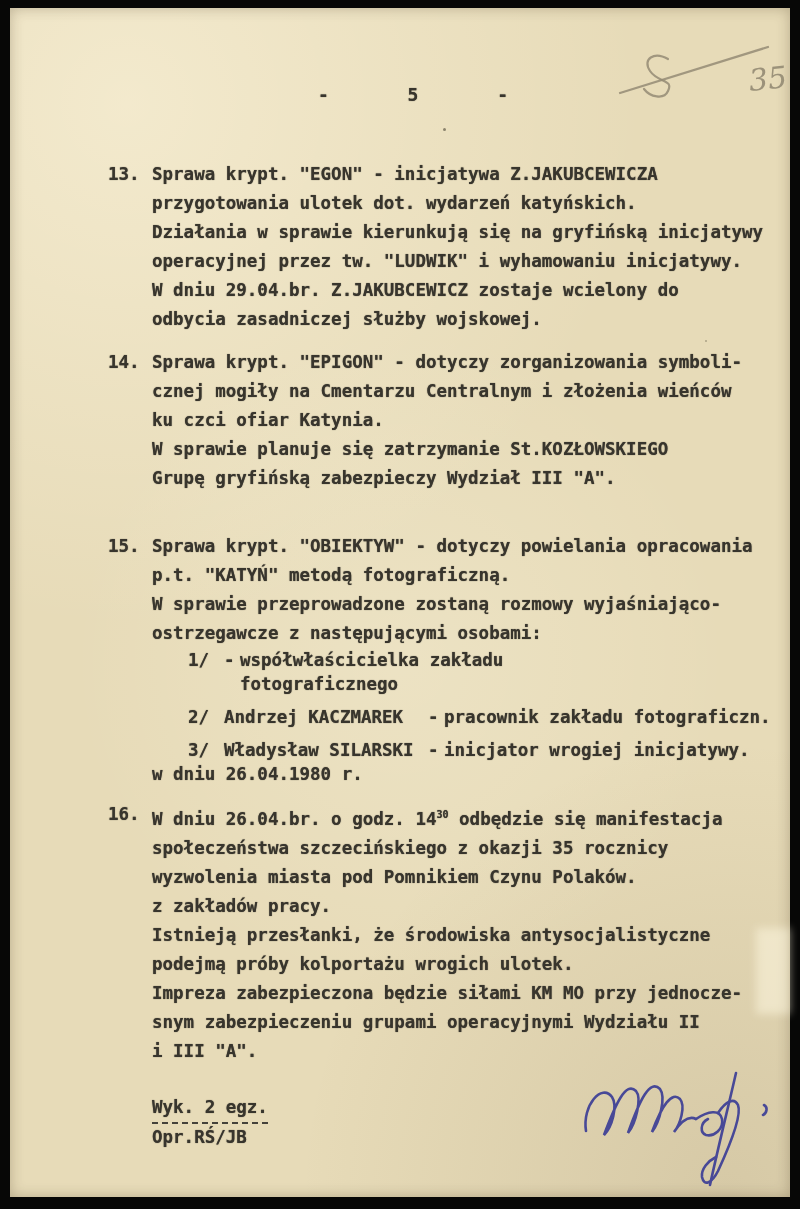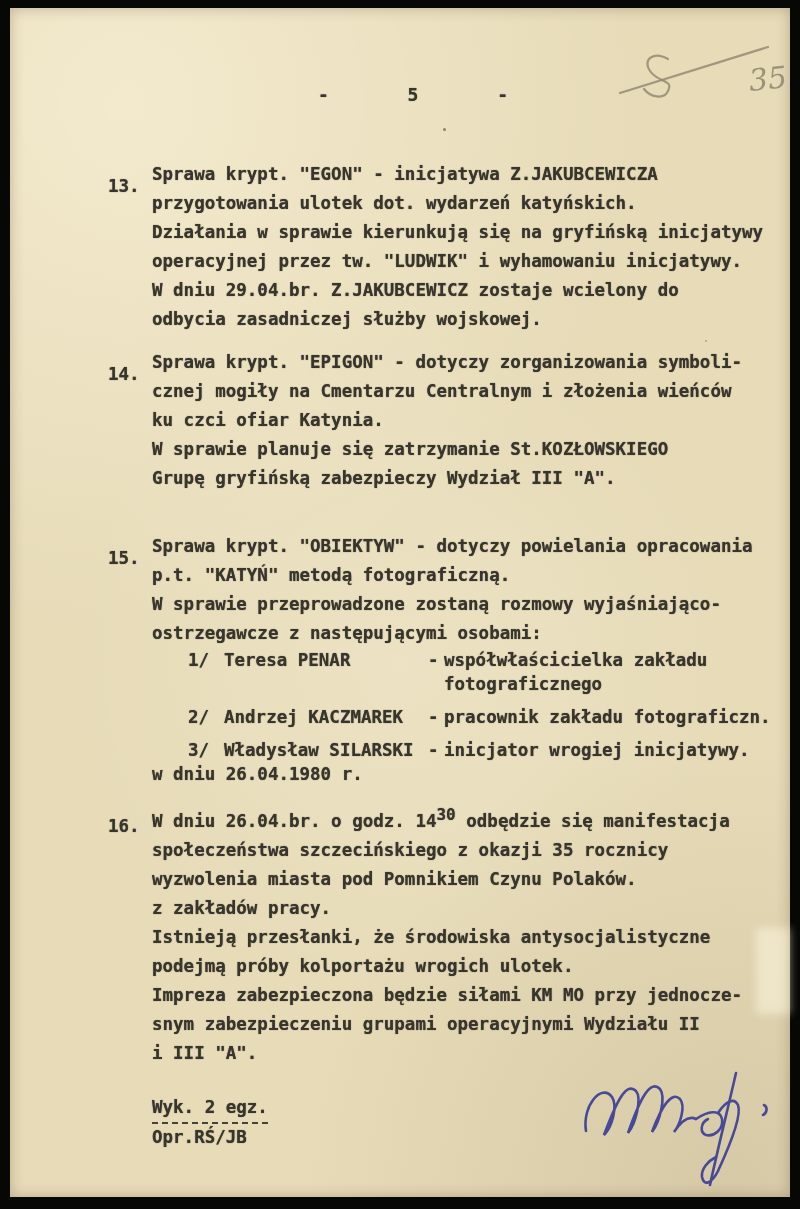"13." .sec .num { top: 12px -> 0 }
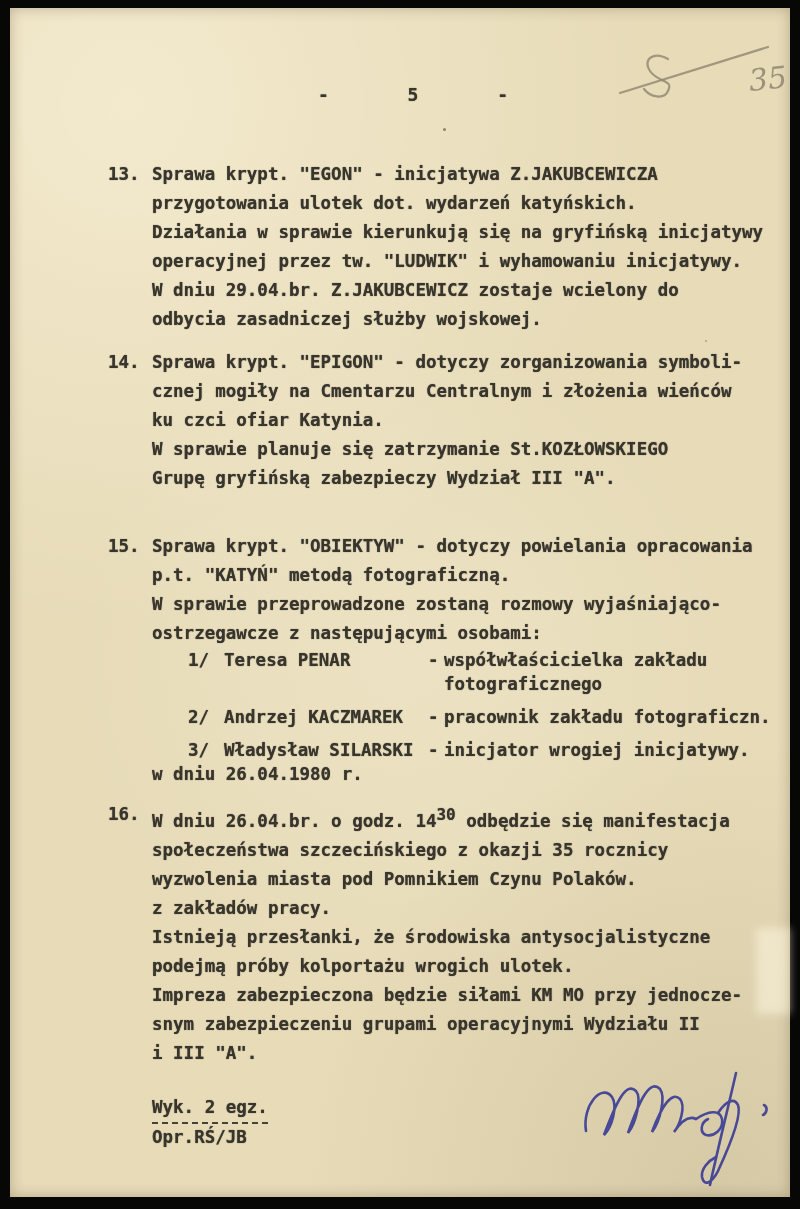"Teresa PENAR" span.p-name { html: <span>Teresa PENAR</span> -> none }
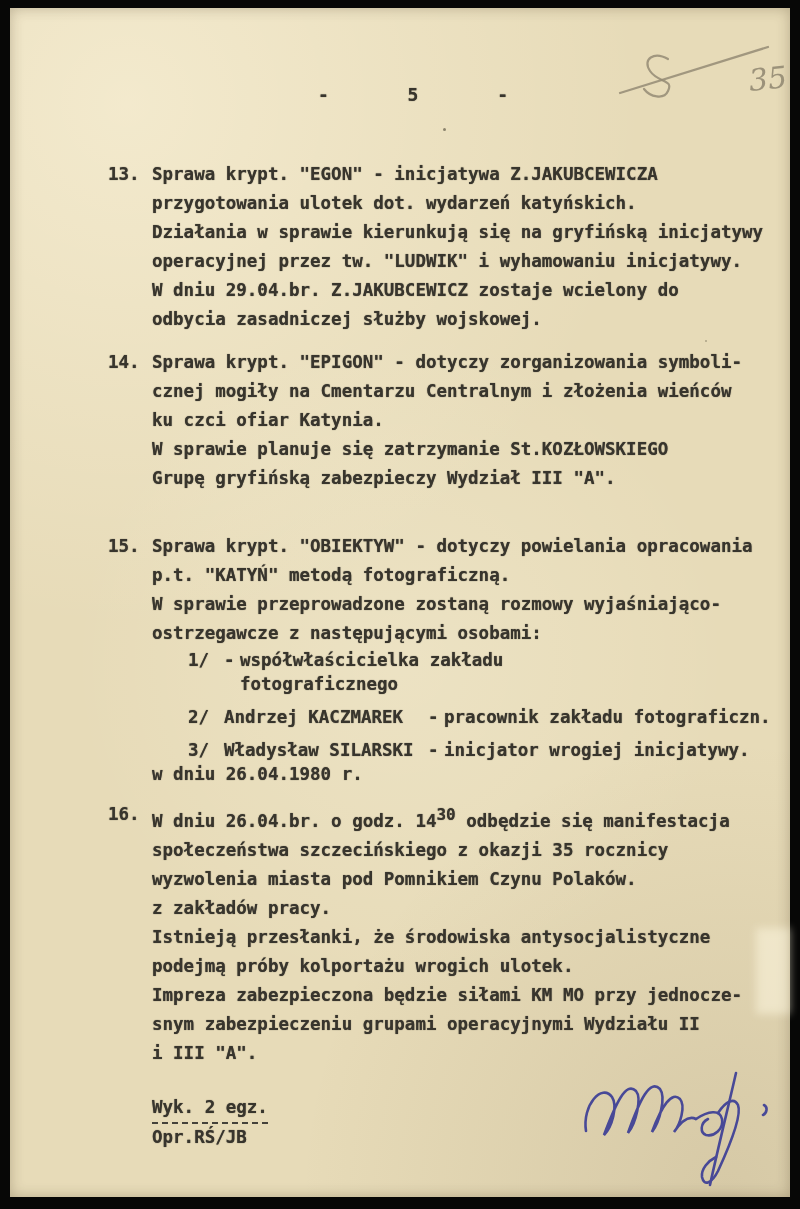"30" .sup { font-size: 16px -> 10px }
